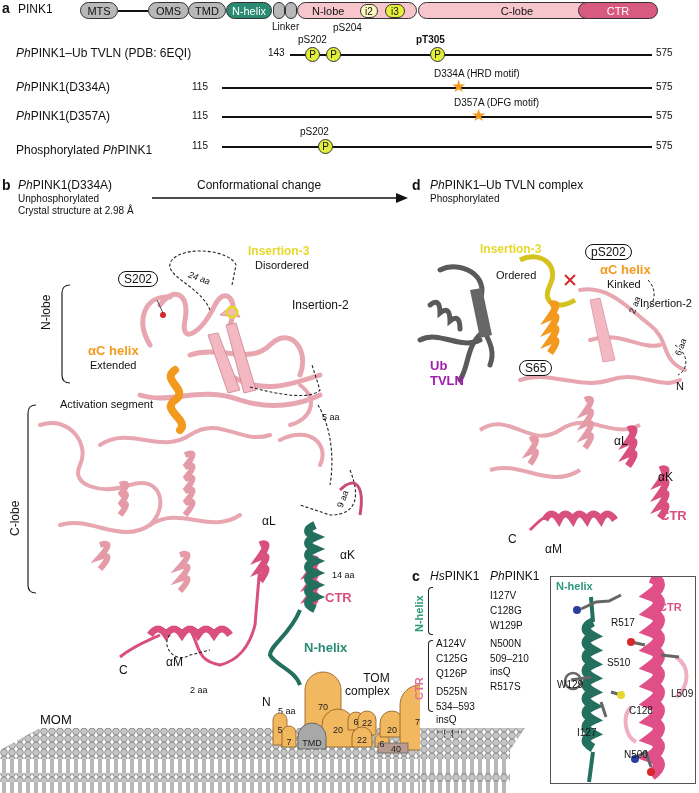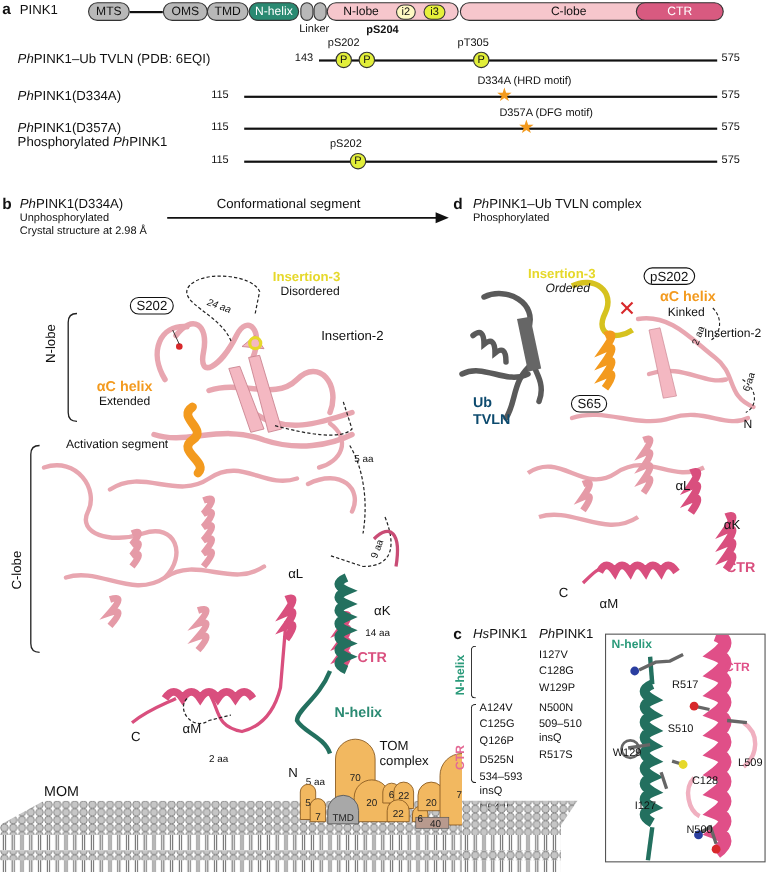"pS204" div.abs { font-weight: bold -> none }
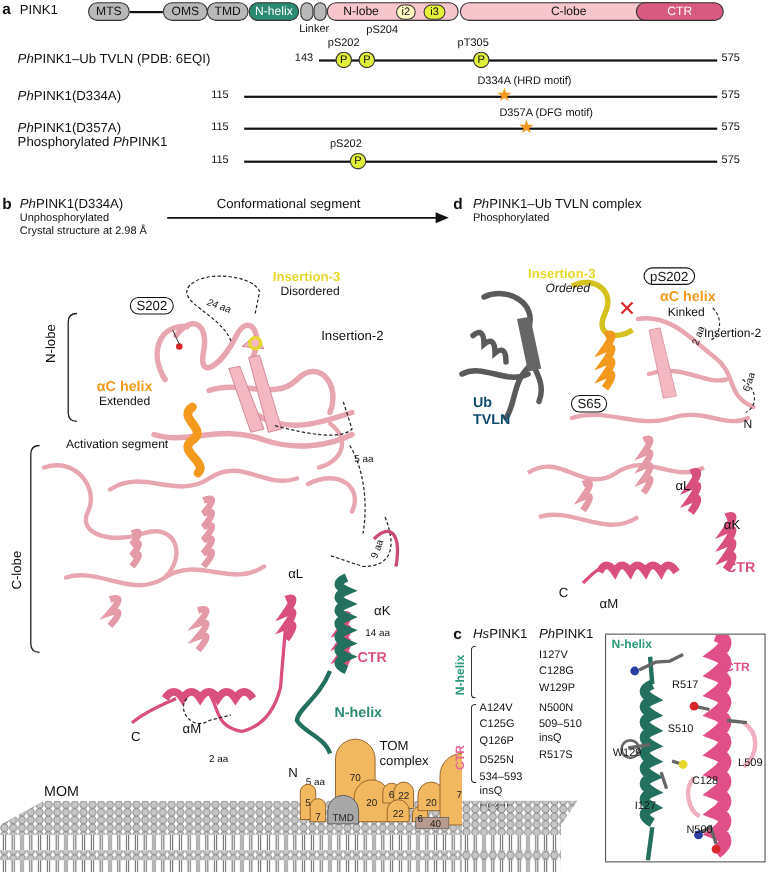"pT305" div.abs { font-weight: none -> bold }
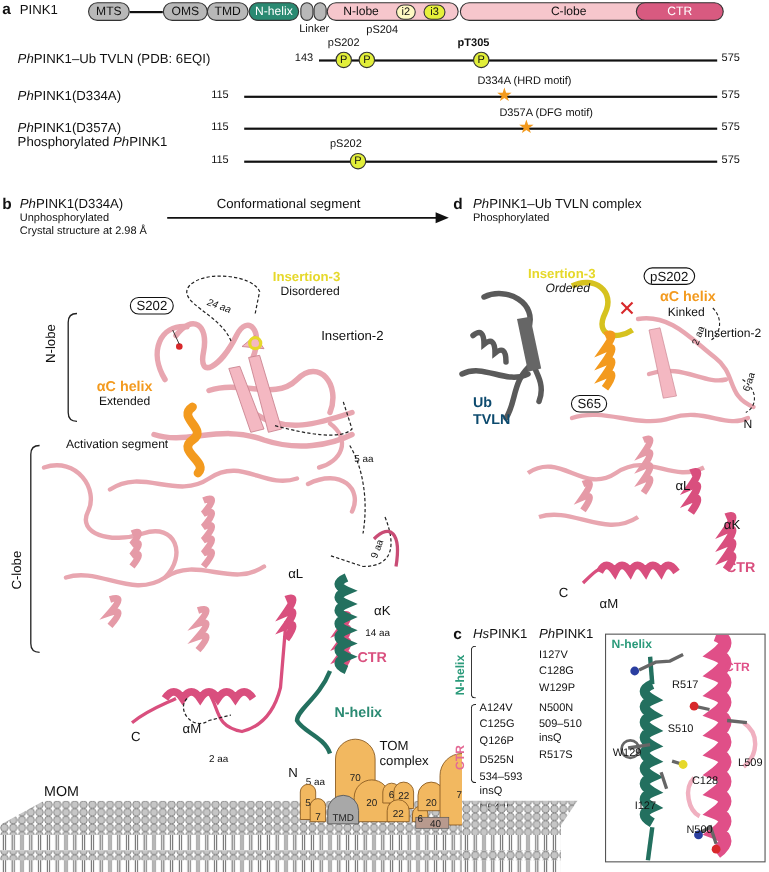"Phosphorylated PhPINK1" div.abs { top: 122px -> 143px }
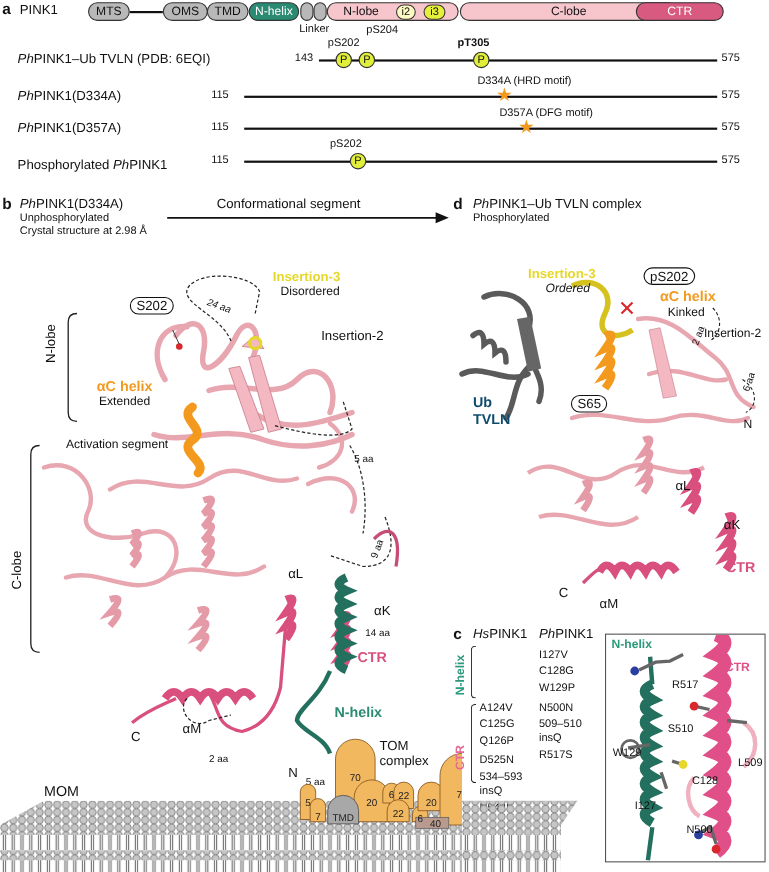"Conformational segment" div.abs { text: segment -> change }
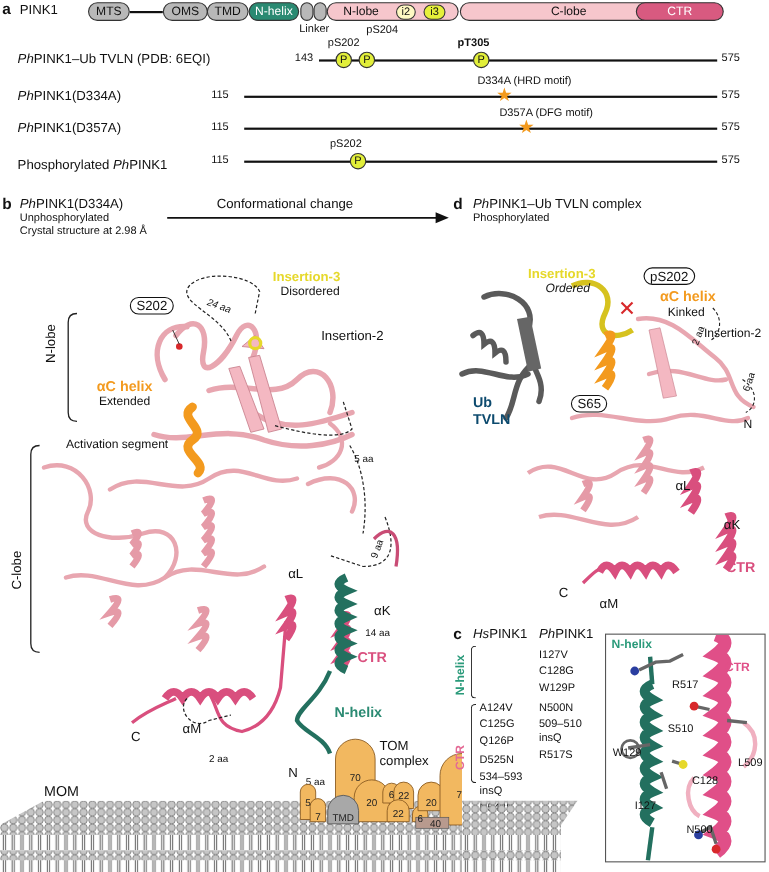"Ordered" div.abs { font-style: italic -> none; top: 256px -> 269px }
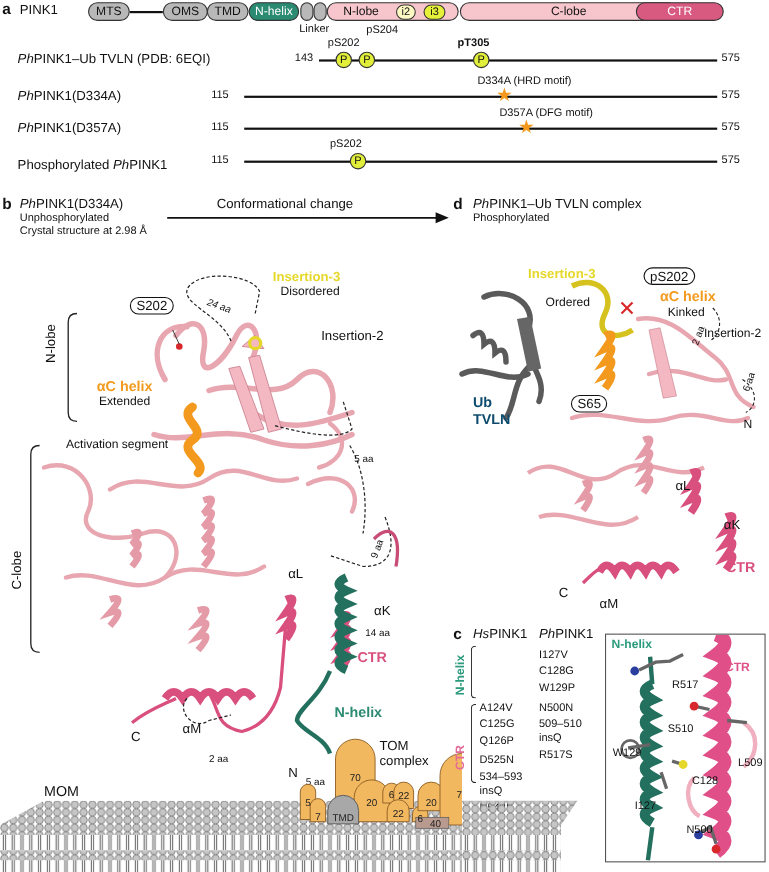"Ub" div.abs { color: #0c4a6e -> #a21caf }
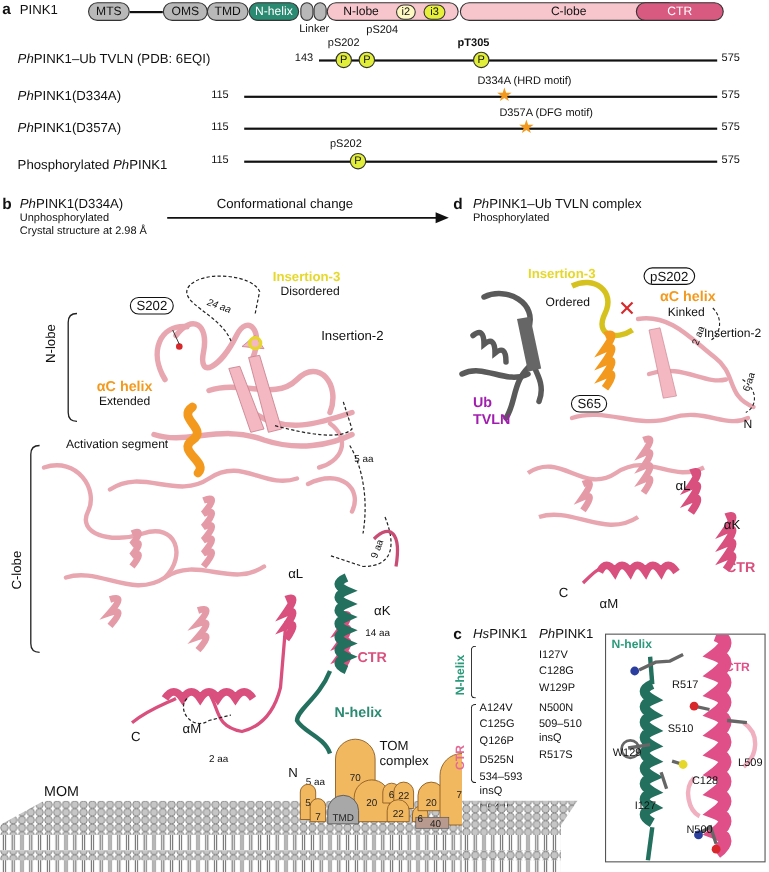"509–510" div { text: 510 -> 210 }
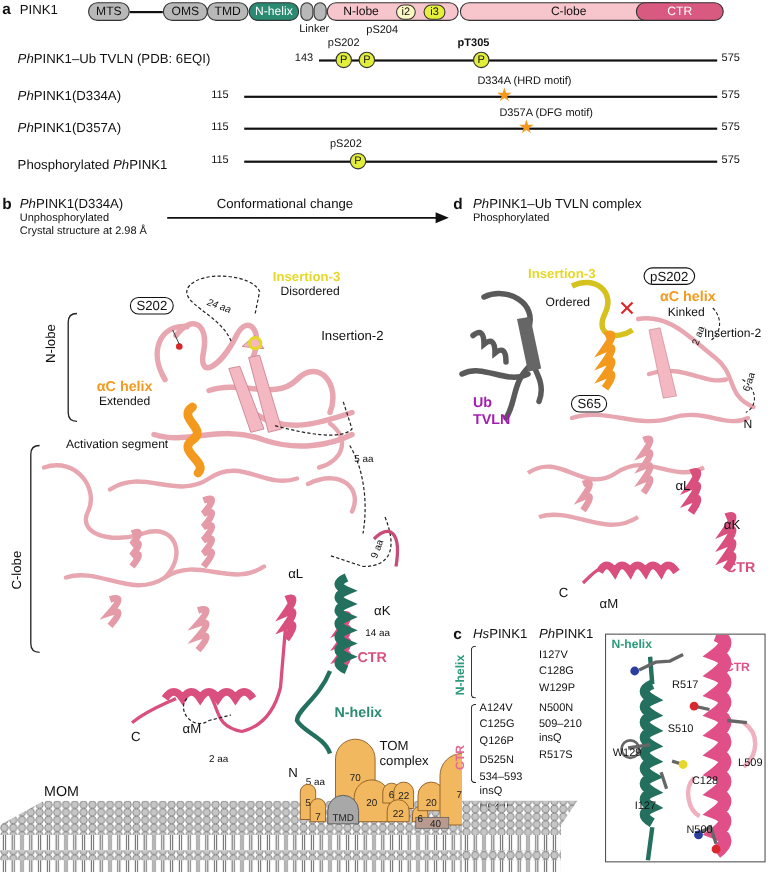"TOM" div.abs { text-align: left -> right }
